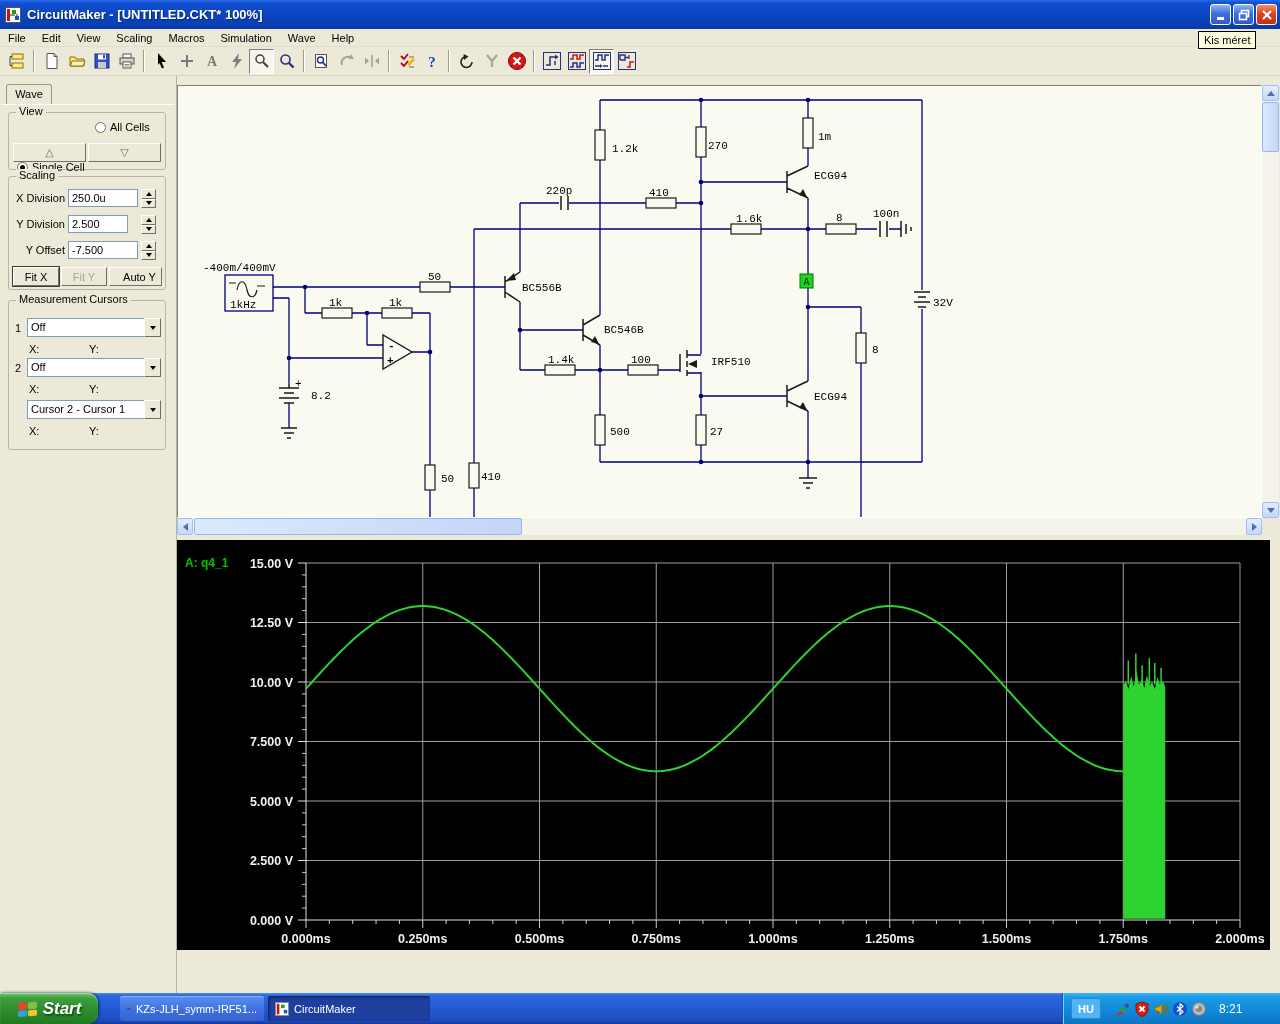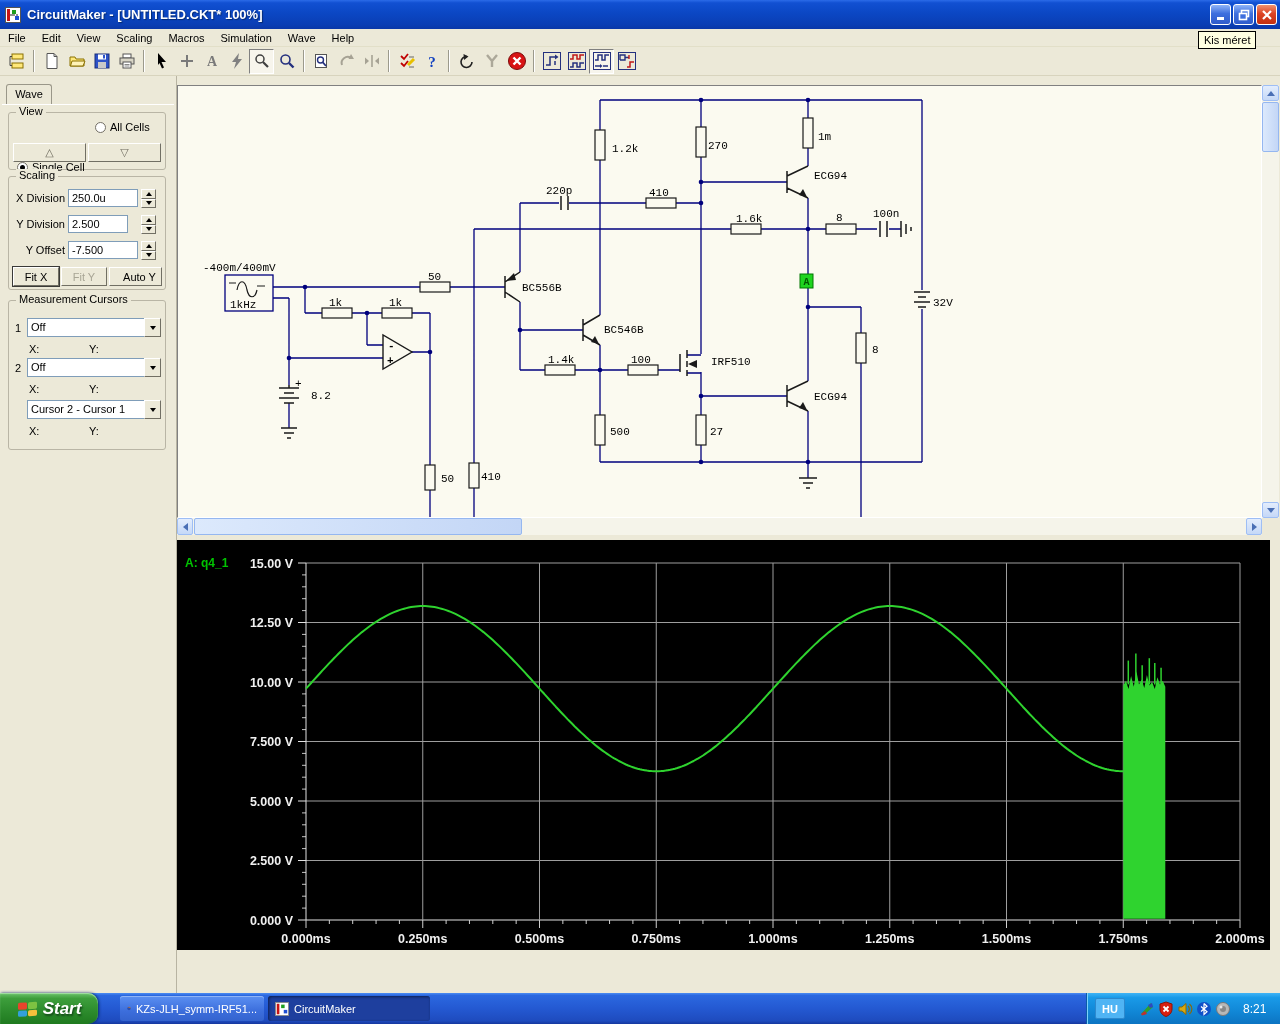"HU" .tray { width: 194px -> 218px }
